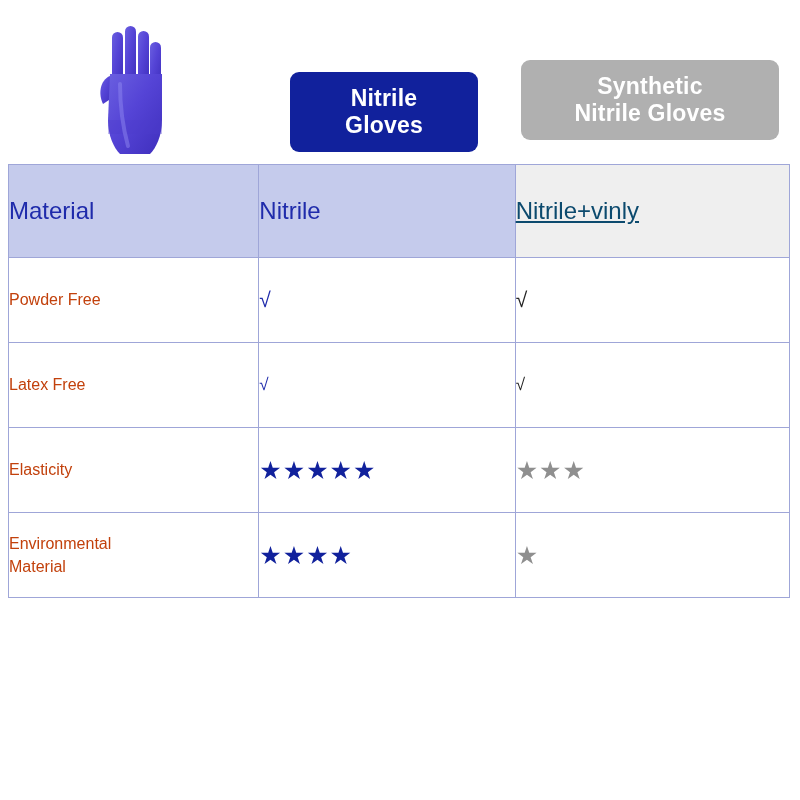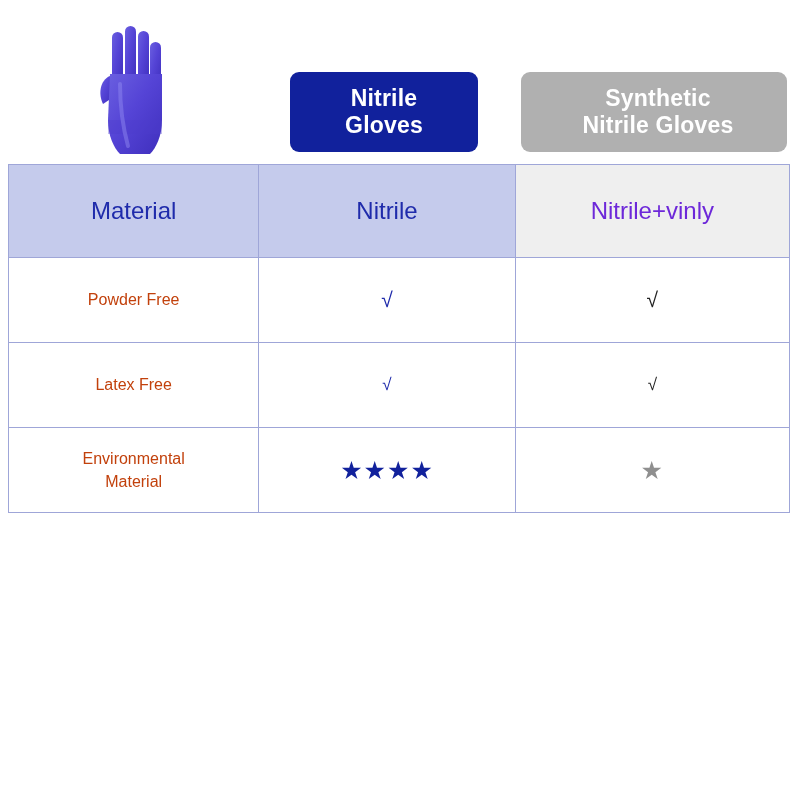"Synthetic" .badge-secondary { padding-left: 8px -> none; top: 52px -> 40px }
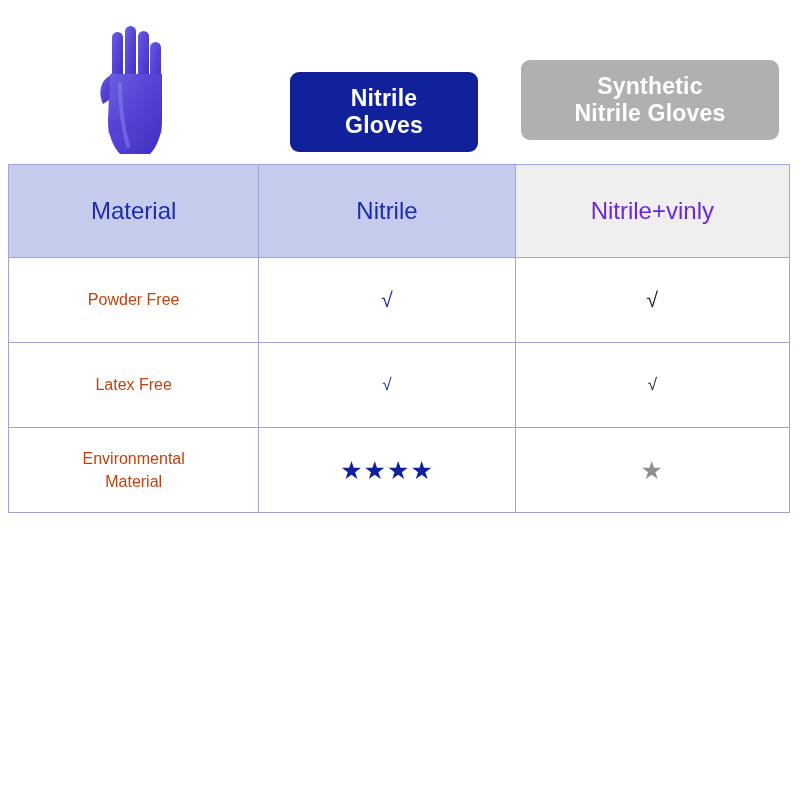"Material" table.compare td, table.compare th { text-align: center -> left }
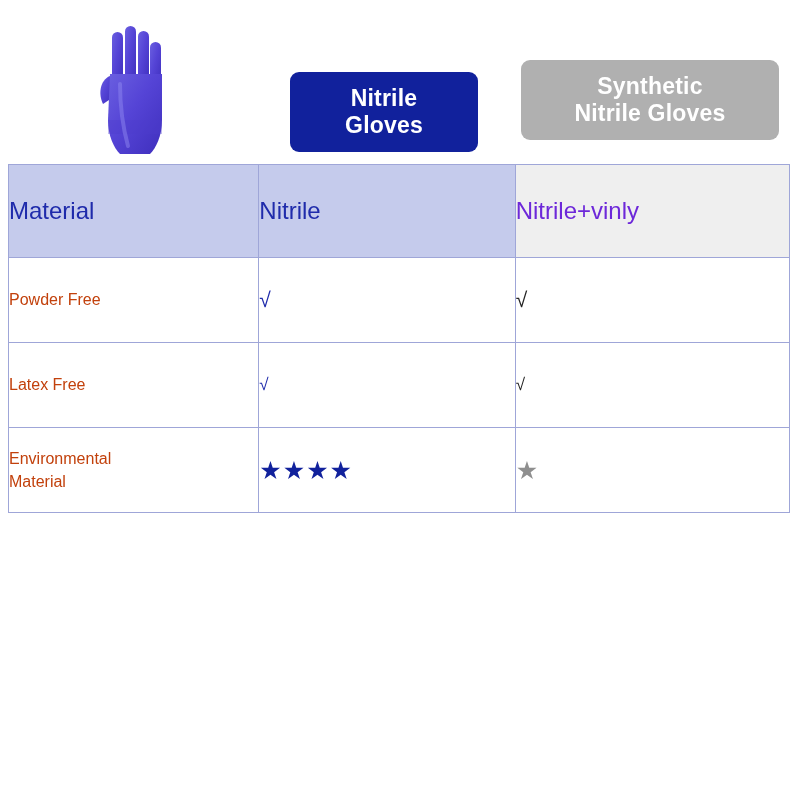"Nitrile+vinly" th.head-synth { color: #6d28d9 -> #0c4a6e; text-decoration: none -> underline }
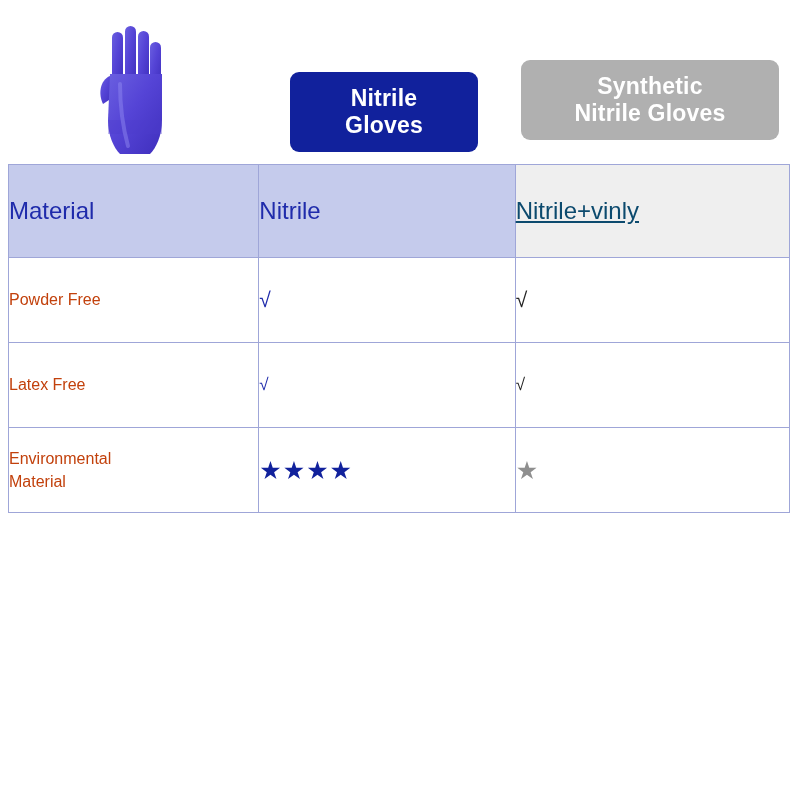"Elasticity" tr.data-row { html: none -> <tr> <td>Elasticity</td> <td> <span>★★★★★</span> </td> <td> <span>★★★</span> </td> </tr> }
